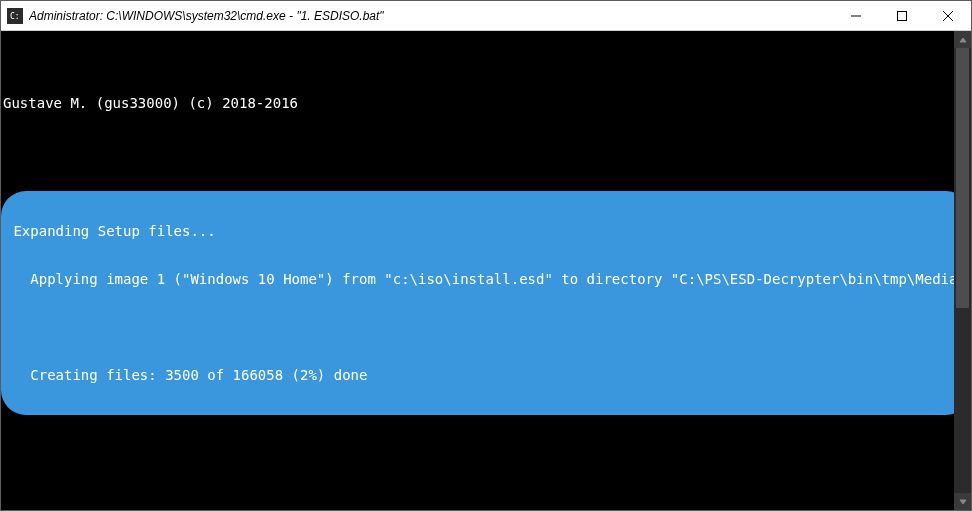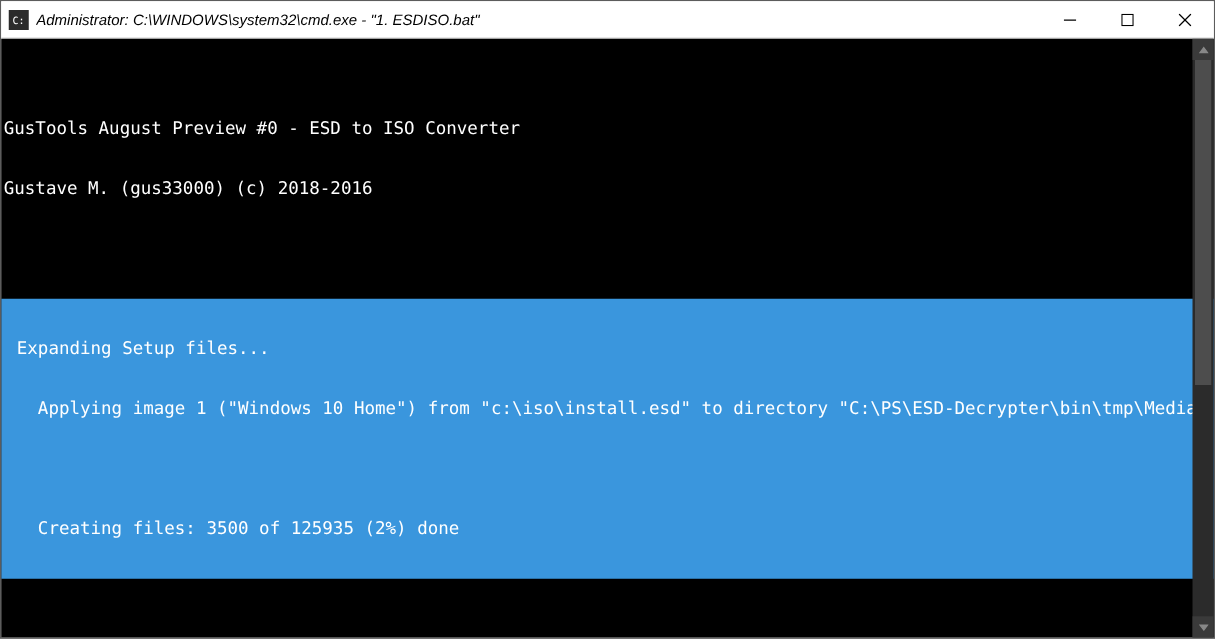"GusTools August Preview #0 -" div.line { html: <div>GusTools August Preview #0 - ESD to ISO Converter</div> -> none }
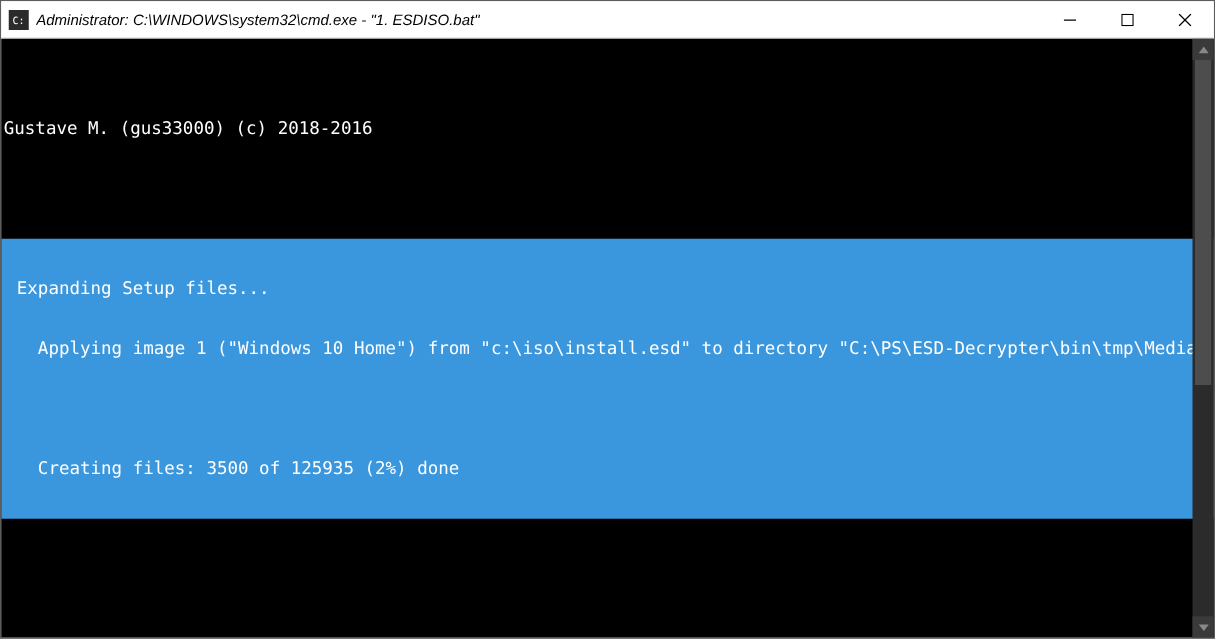"Expanding Setup files..." .hl-block { border-radius: none -> 25px }
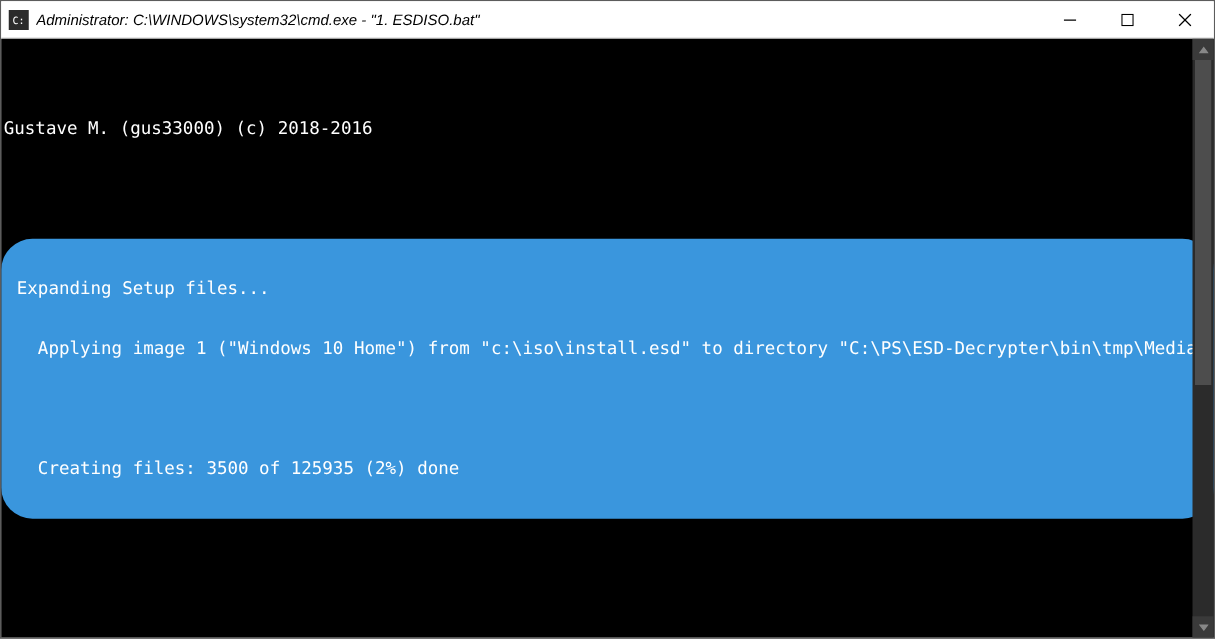"Creating files: 3500 of 125935" div.line { text: 125935 -> 166058 }
